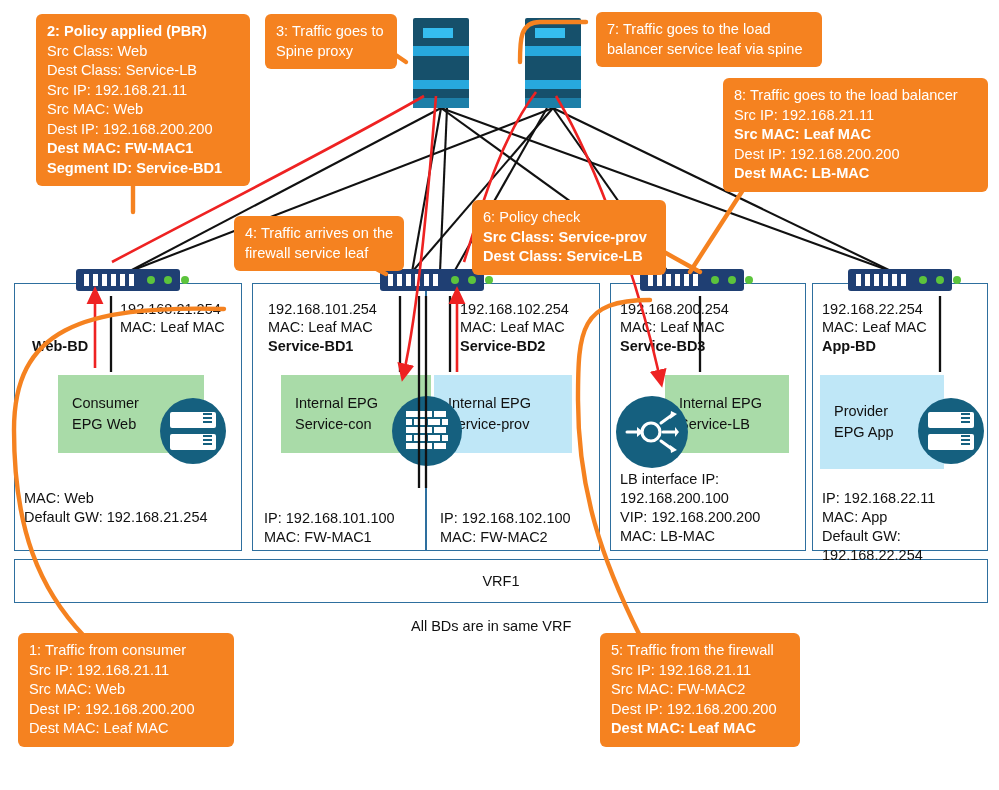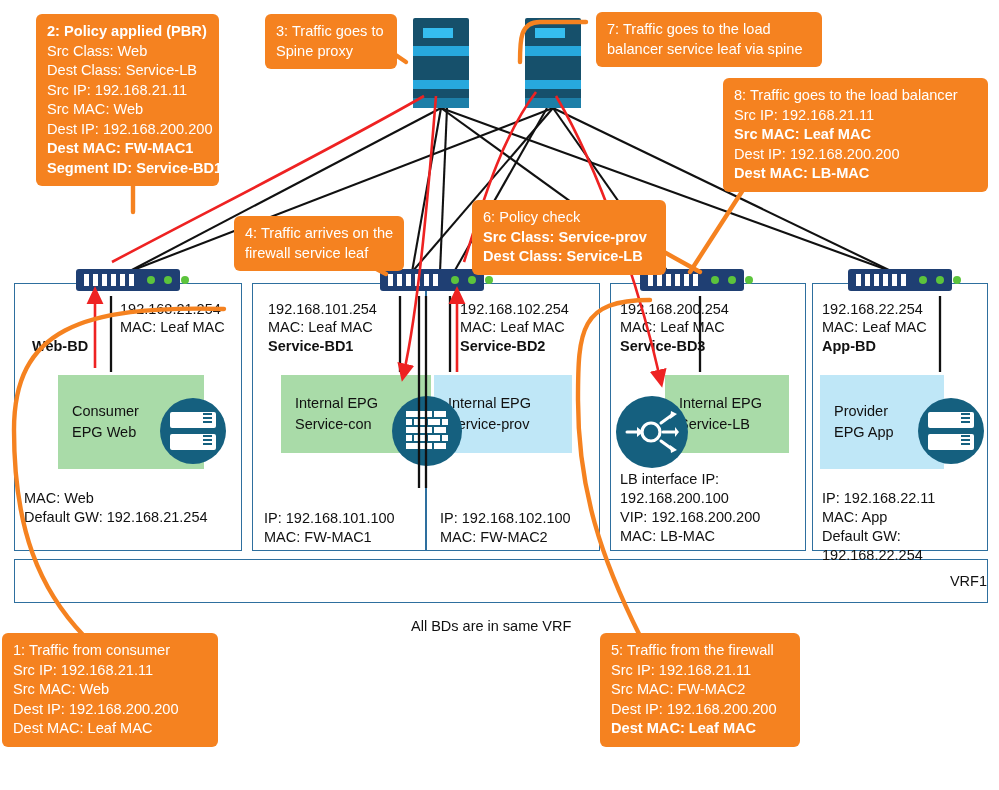"2: Policy applied (PBR)" div.callout { width: 183px -> 214px }
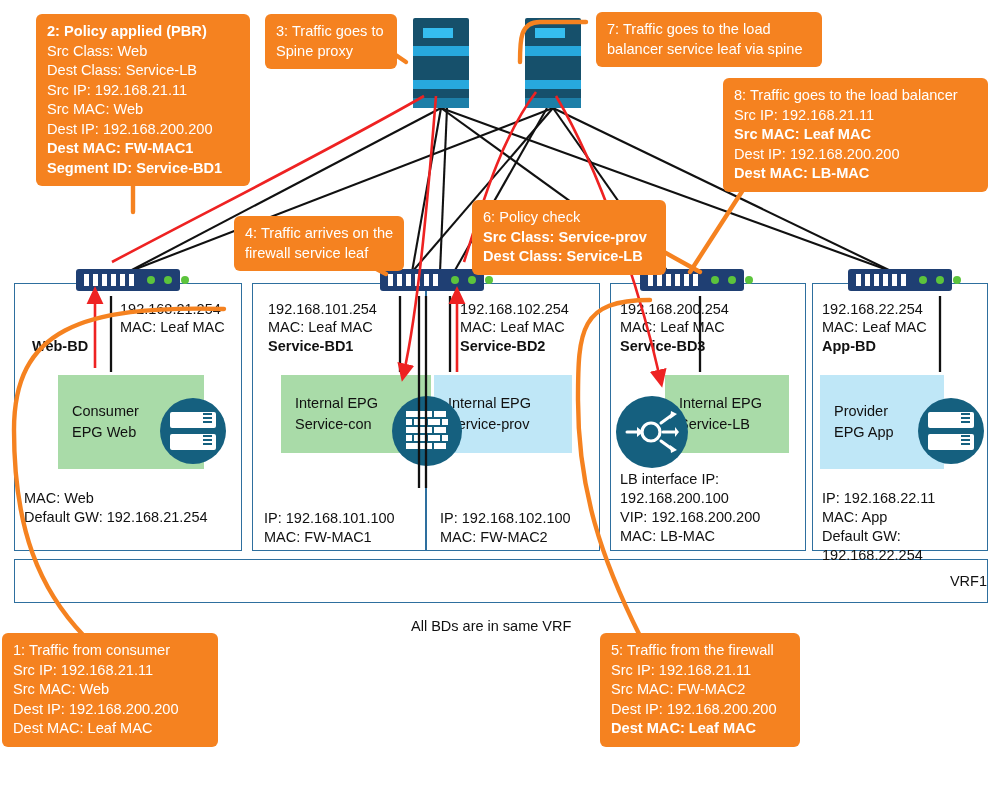"Consumer" div.epg { height: 94px -> 78px }
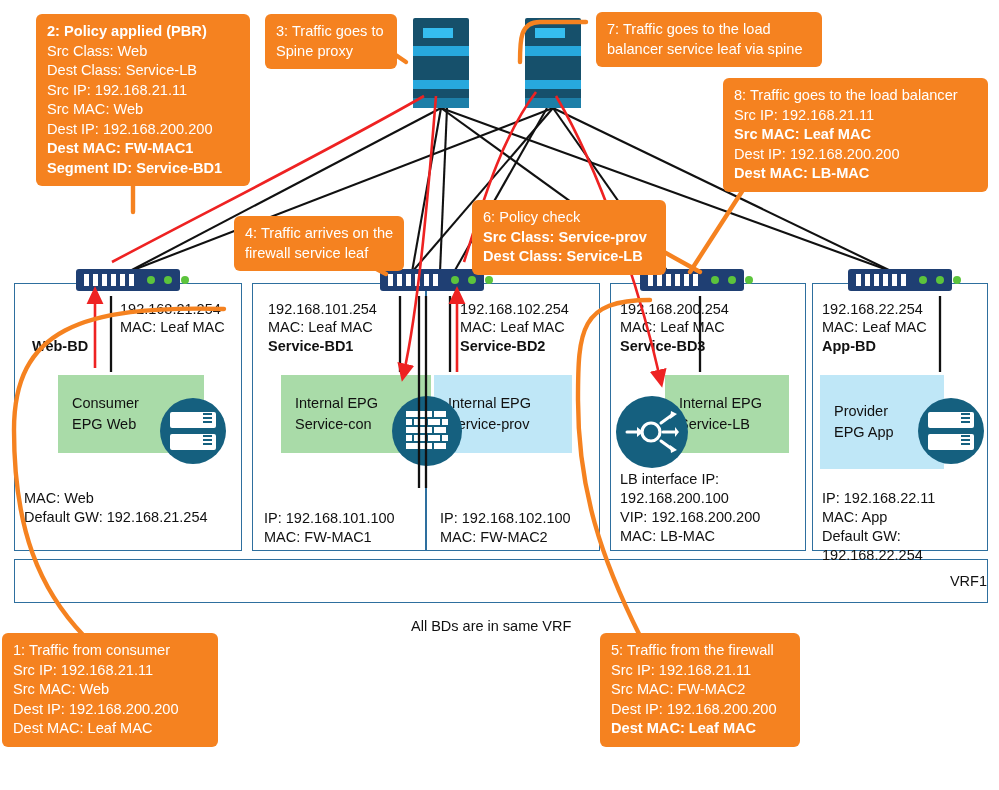"VRF1" #vrf { justify-content: flex-end -> center }
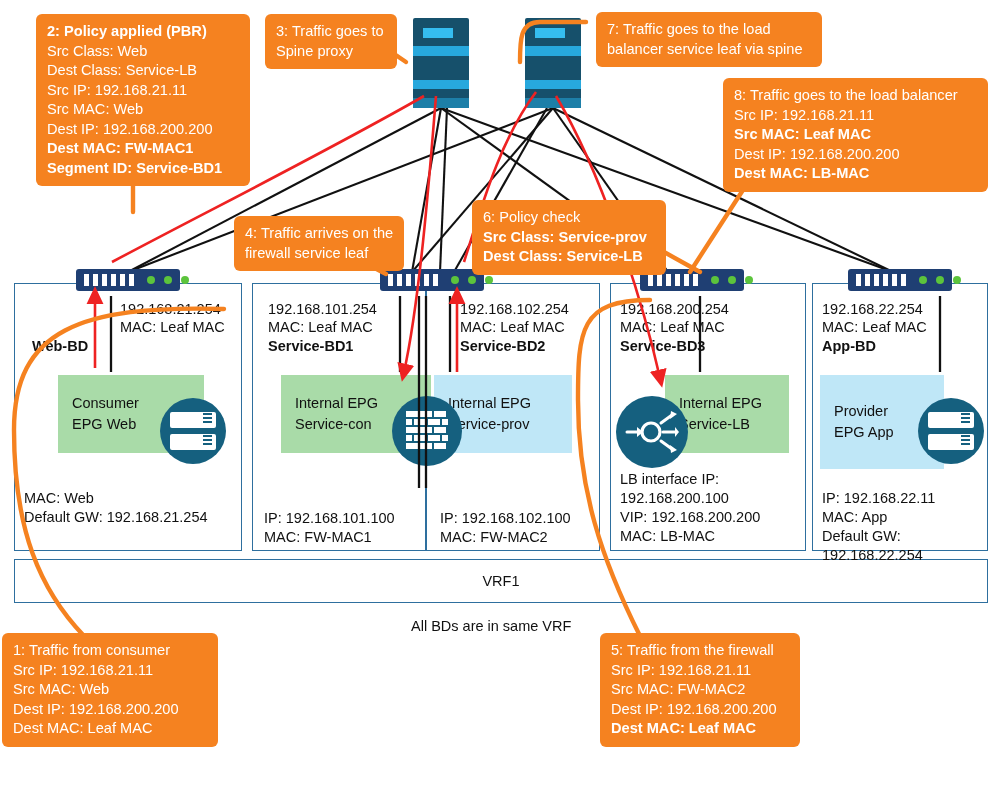"1: Traffic from consumer" div.callout { left: 2px -> 18px }
